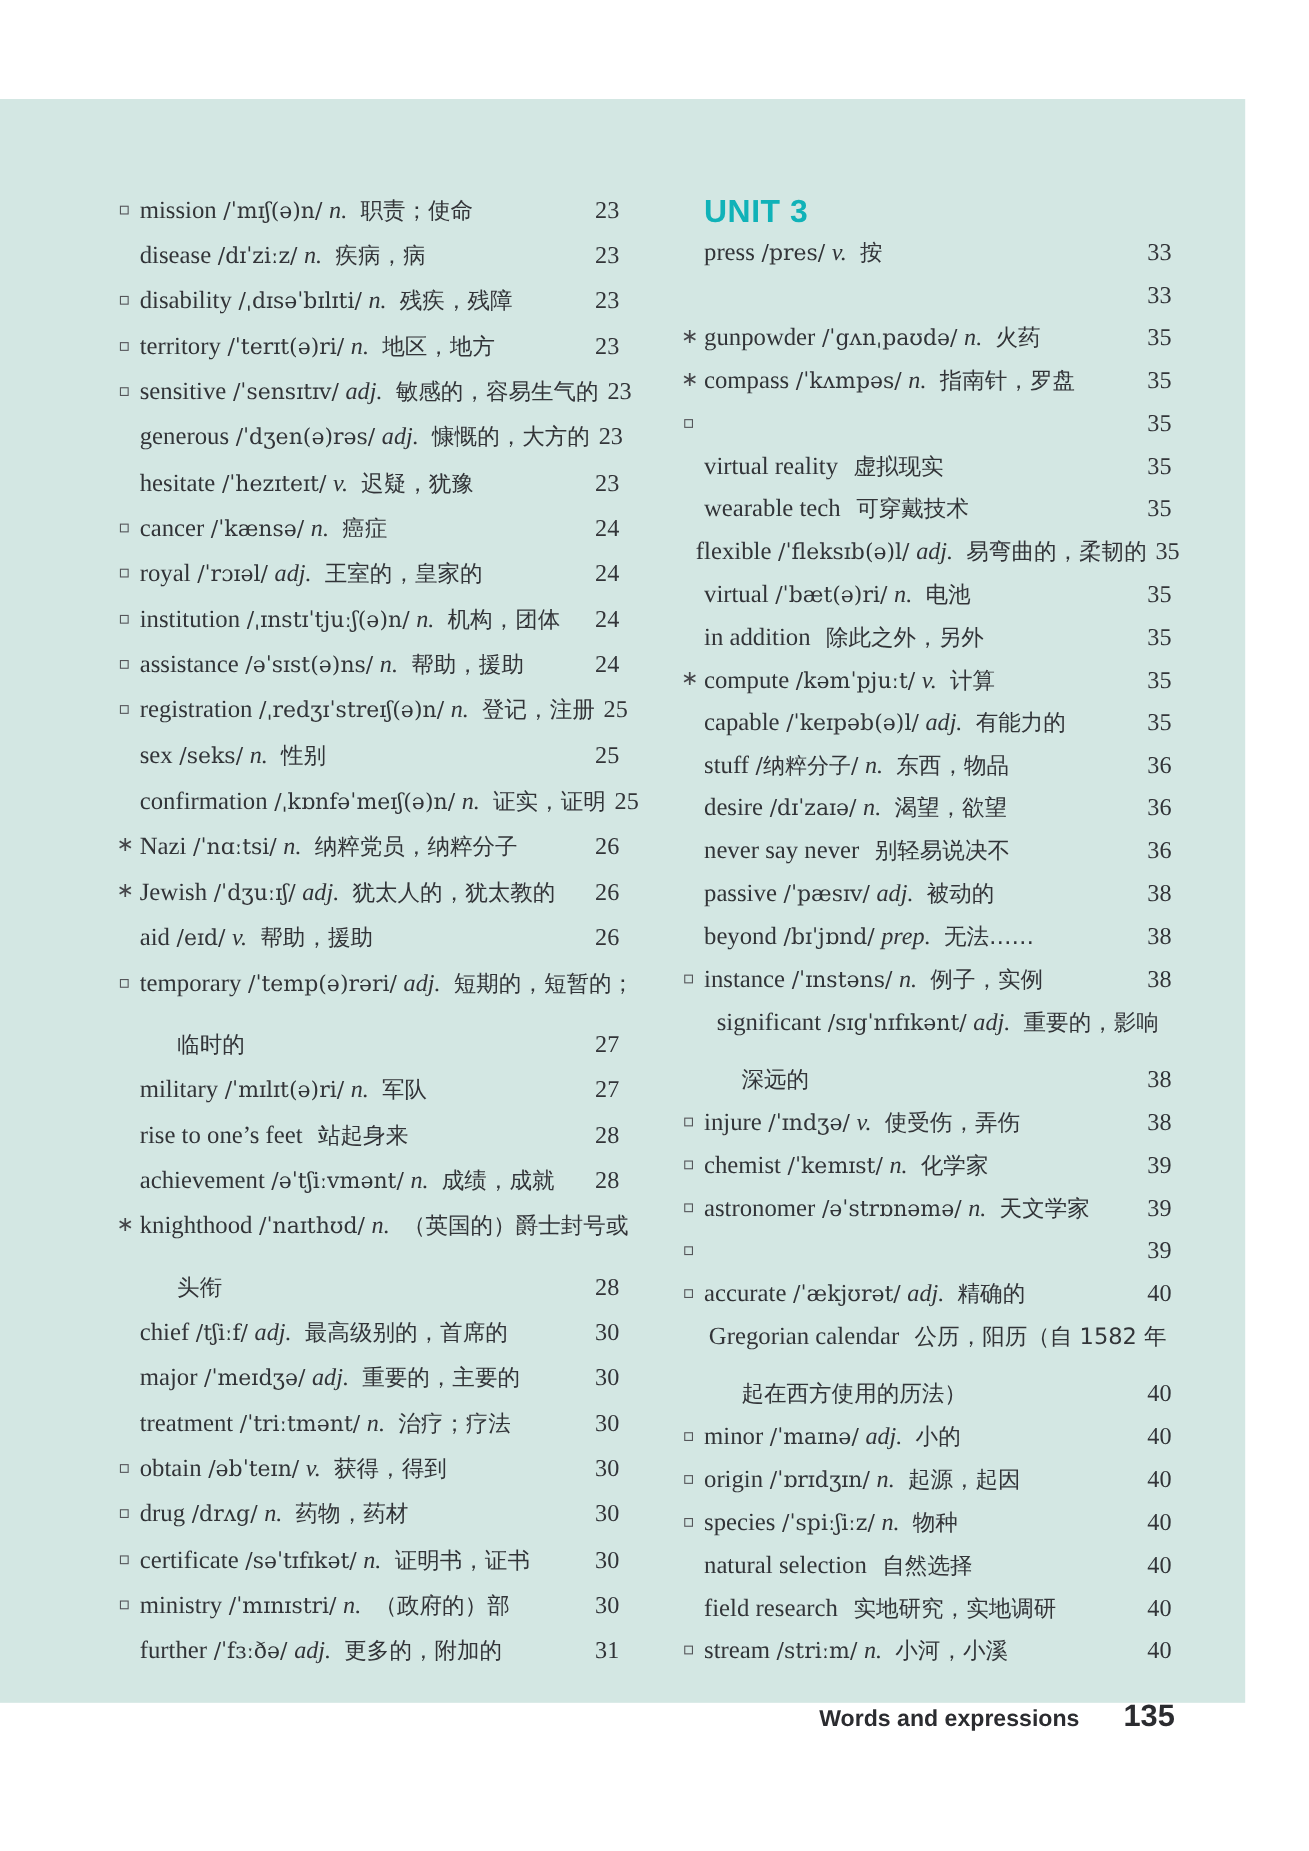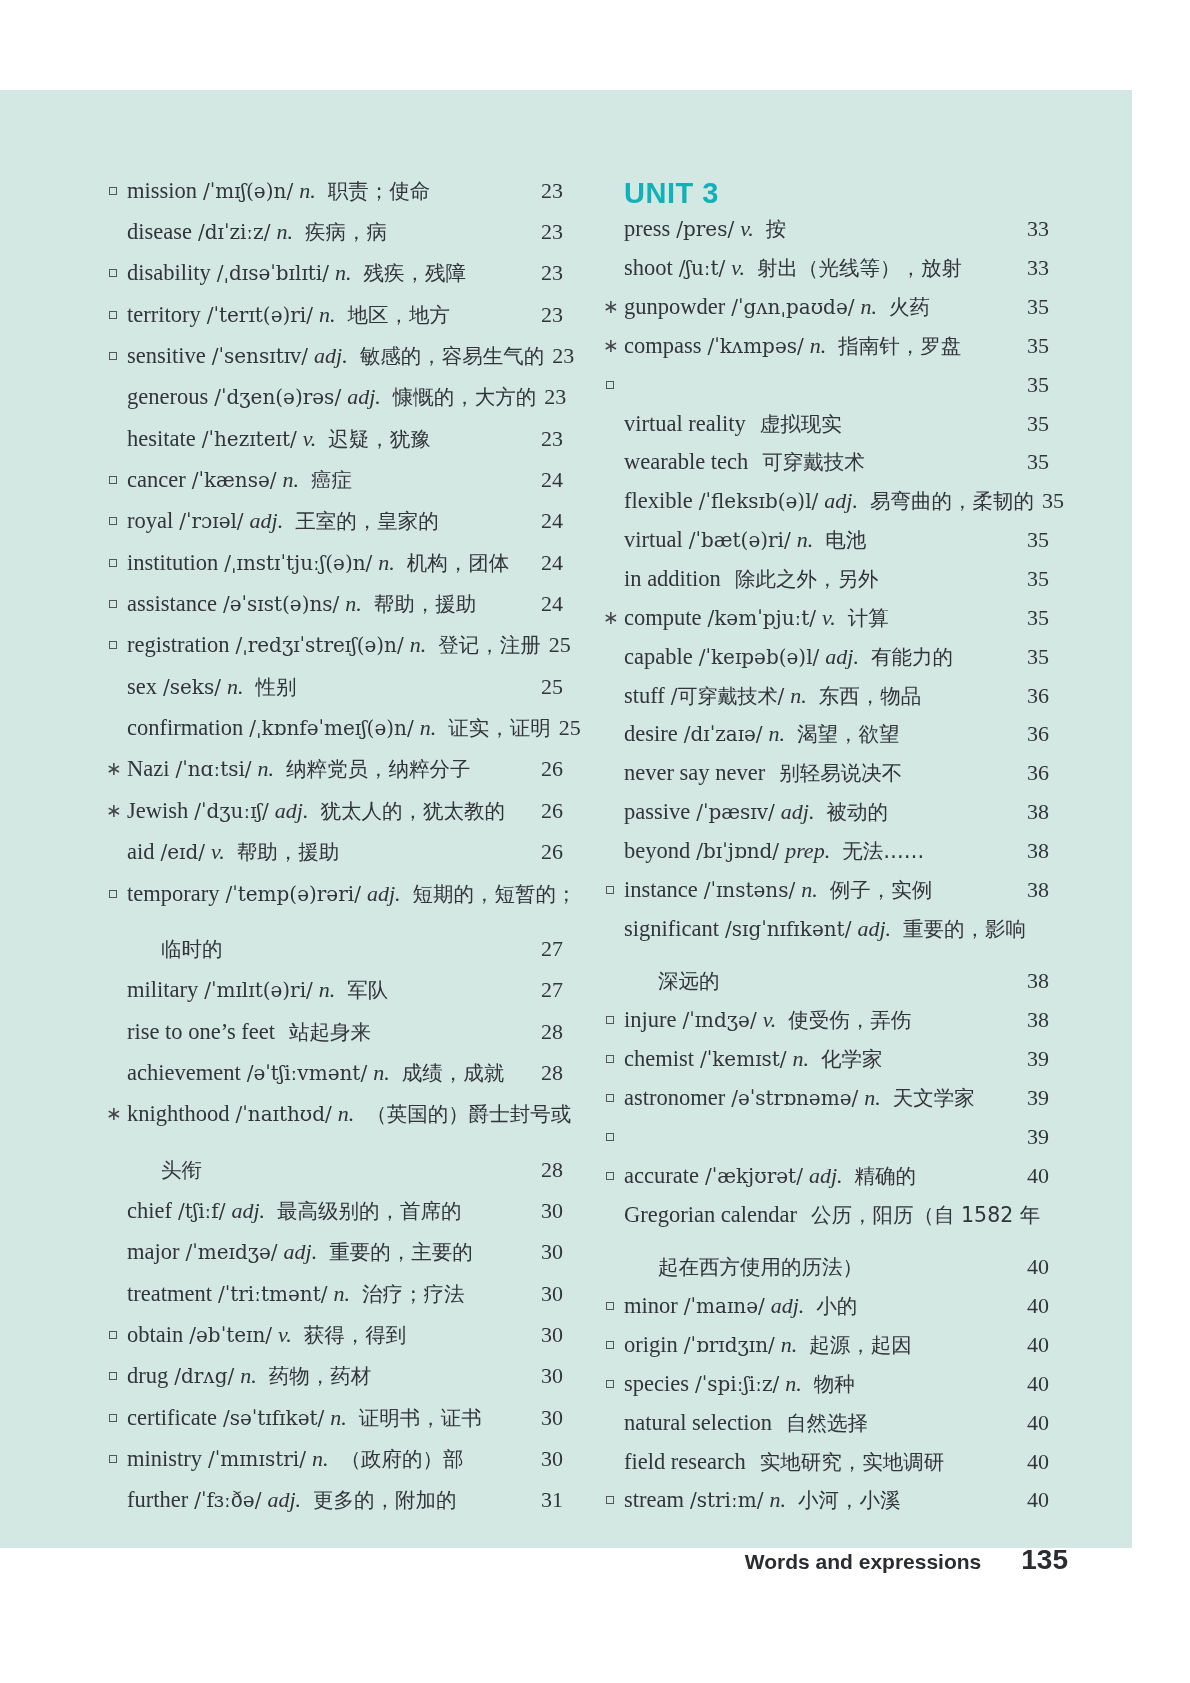"UNIT 3" .col.right { left: 594px -> 610px }
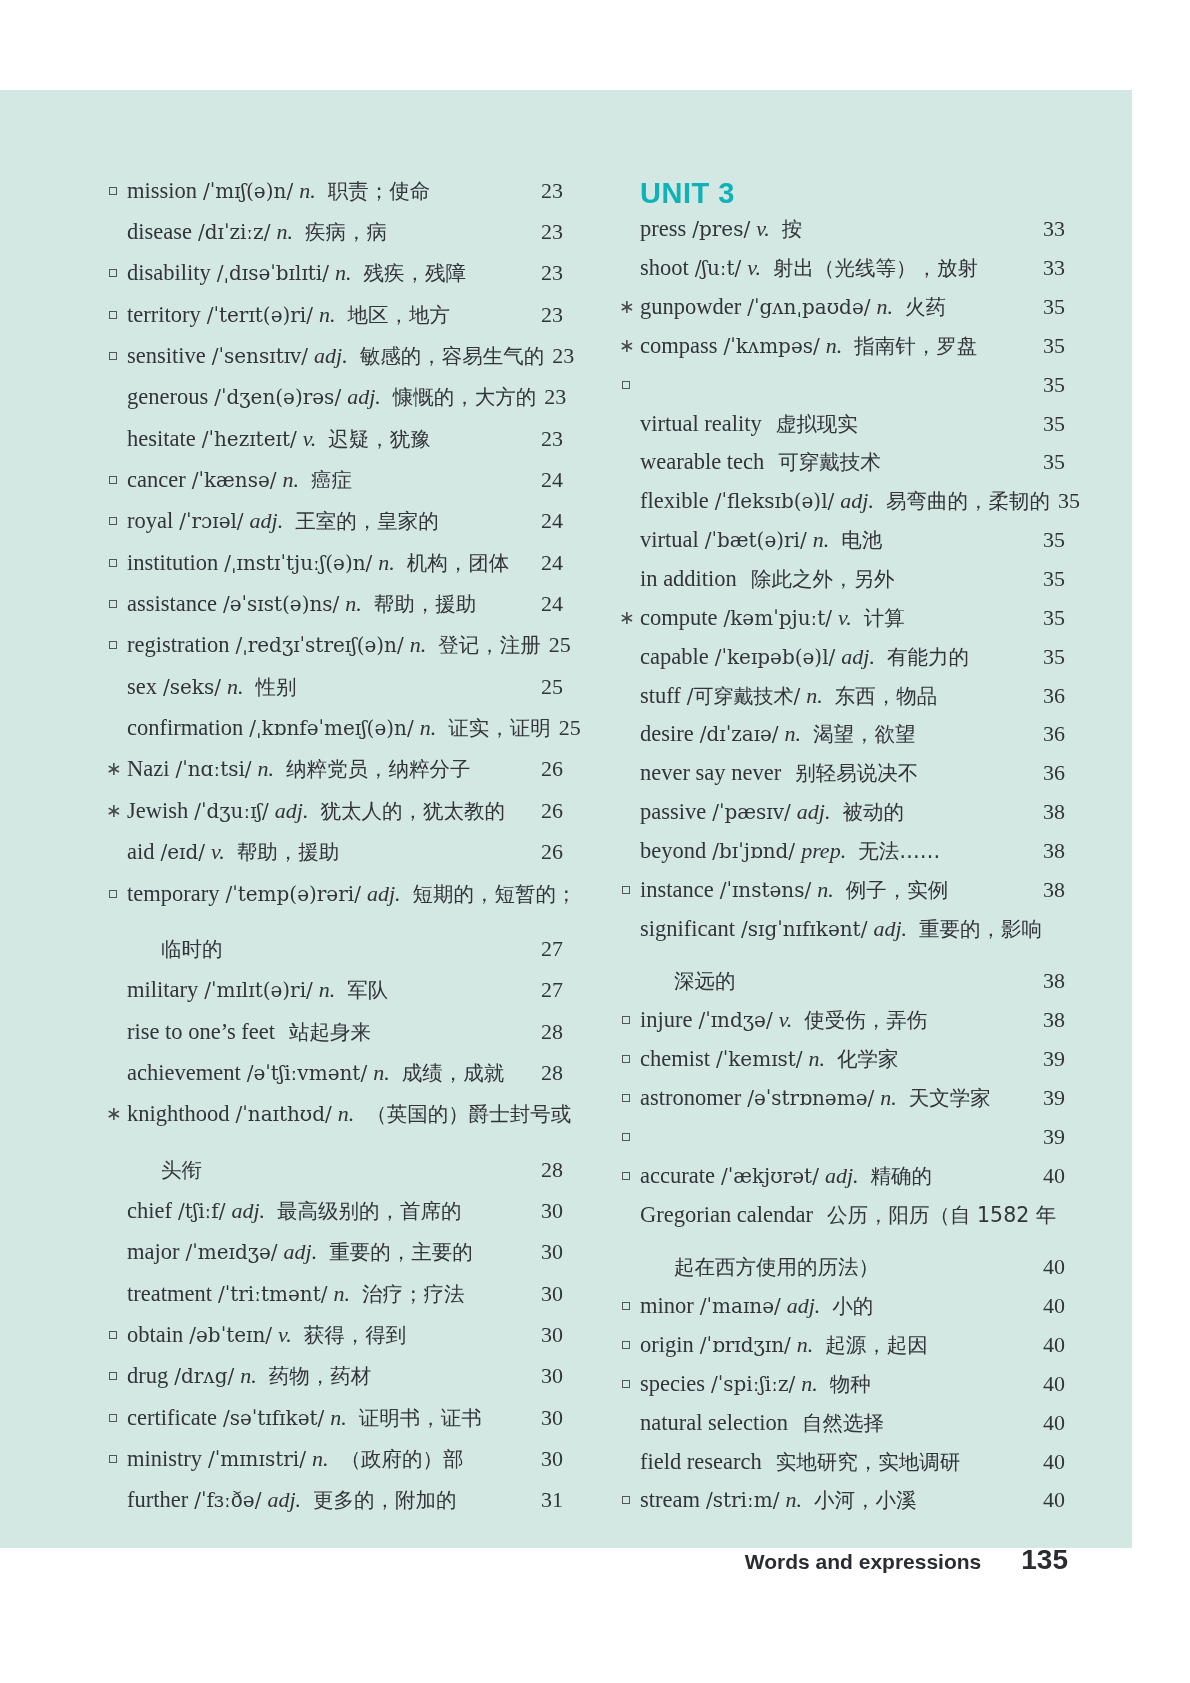"press /pres/ v. 按" .col.right .row { justify-content: none -> center }
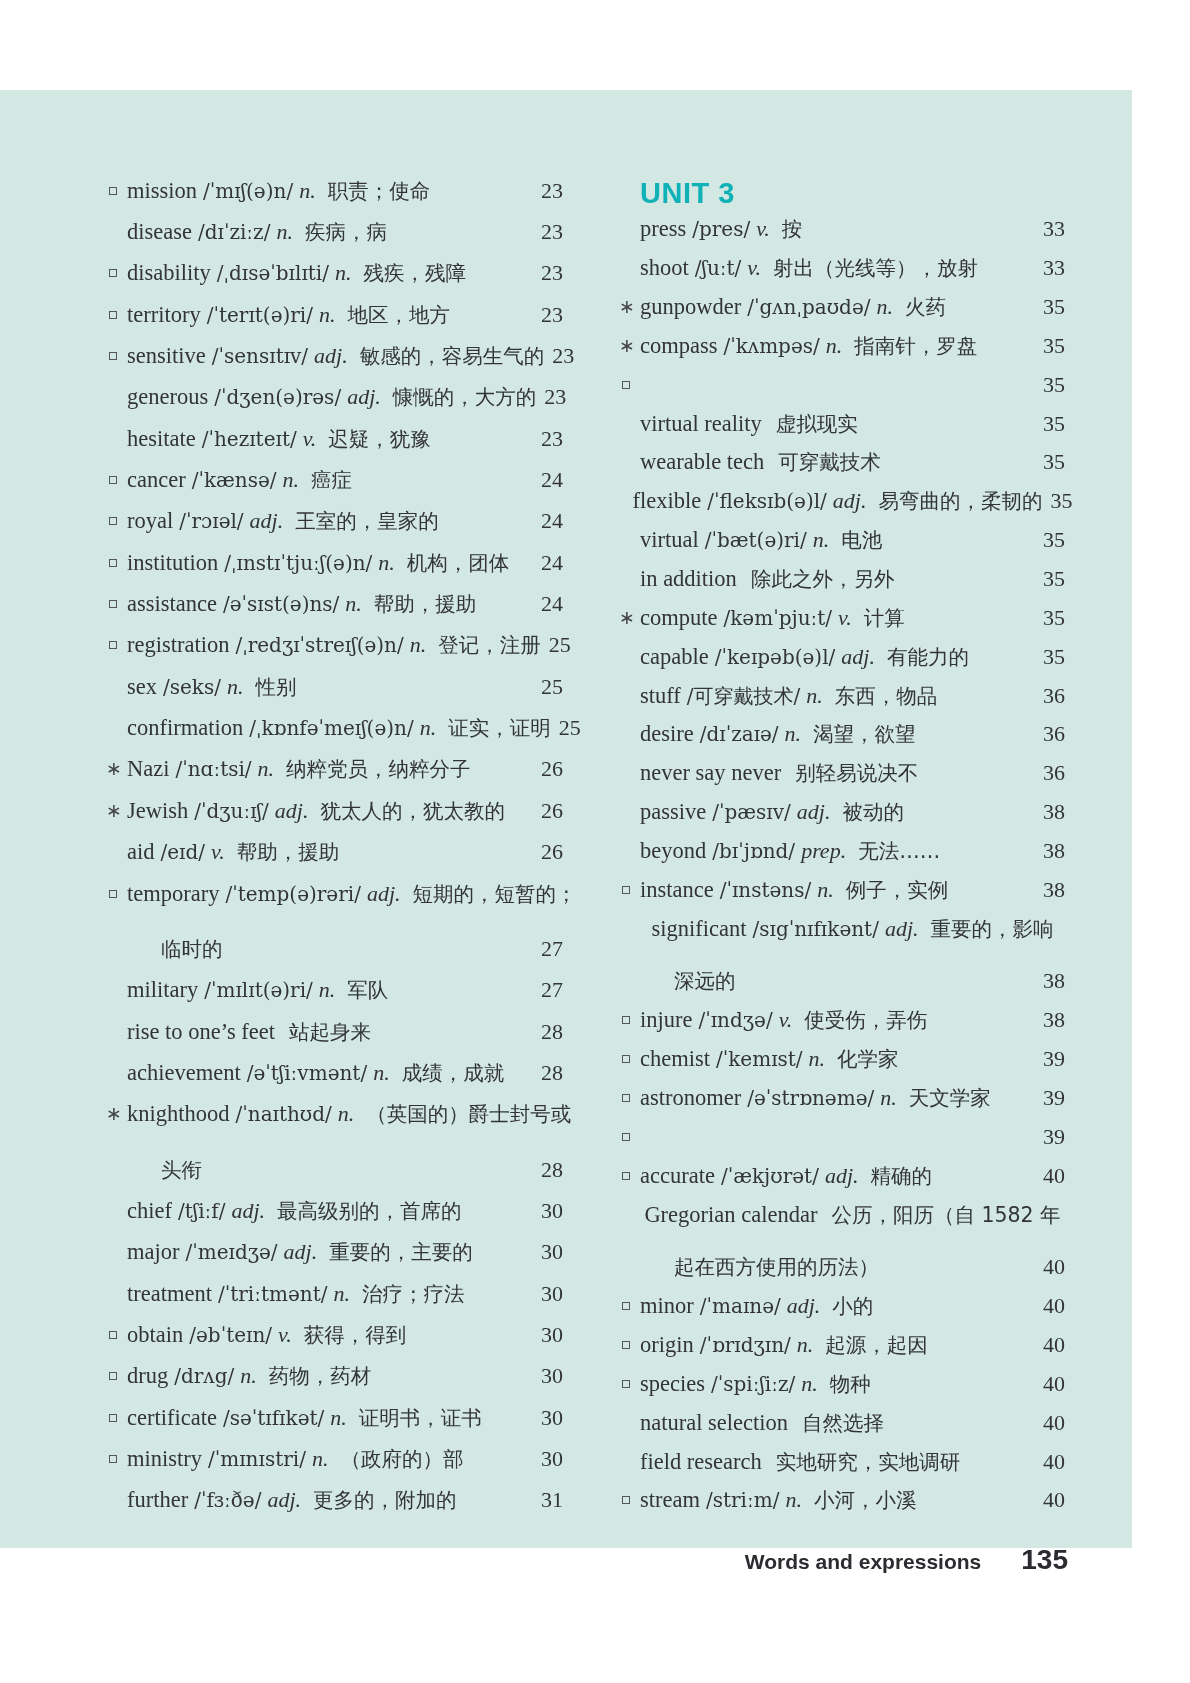"shoot /ʃuːt/ v. 射出（光线等），放射" span.text { html: <span><span>shoot</span><span>/ʃuːt/</span><span>v.</span><span>射出（光线等），放射</span></span> -> none }
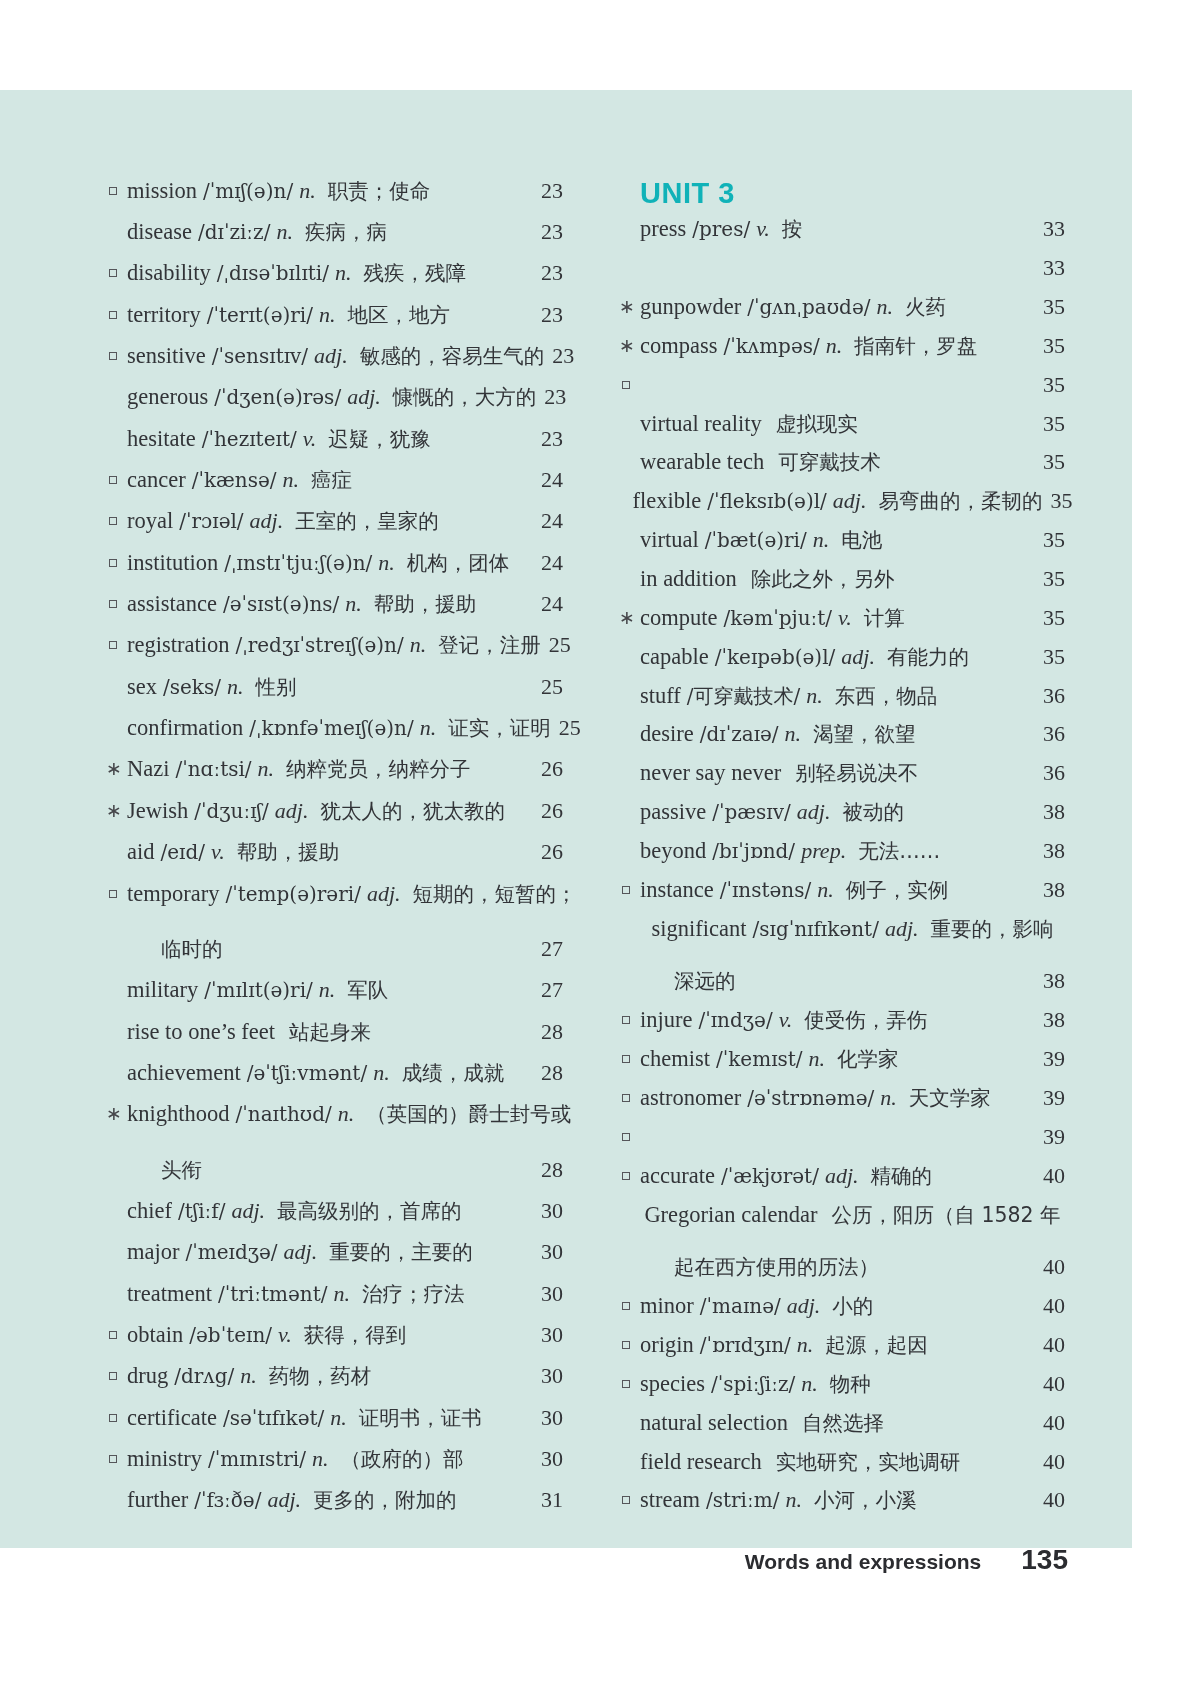"/可穿戴技术/" span.phon { text: /可穿戴技术/ -> /纳粹分子/ }
